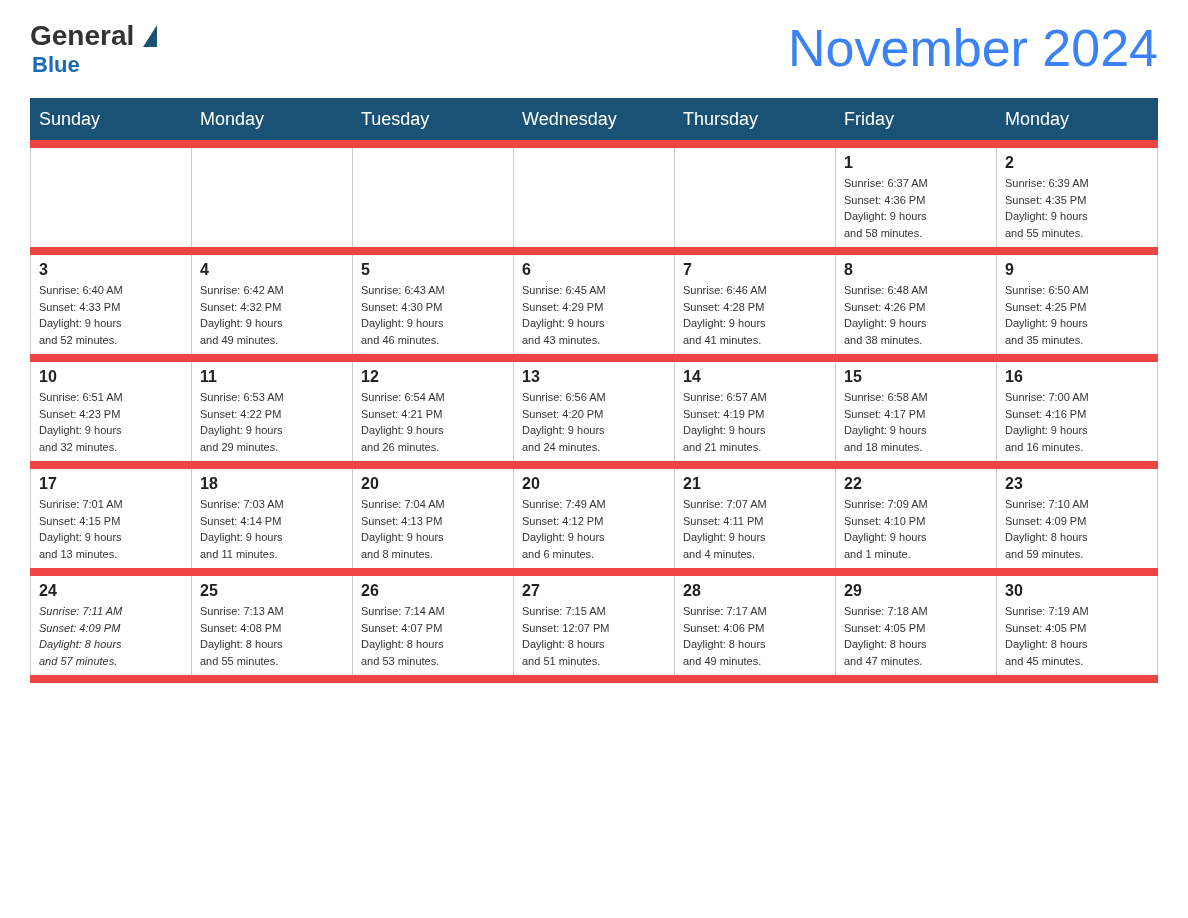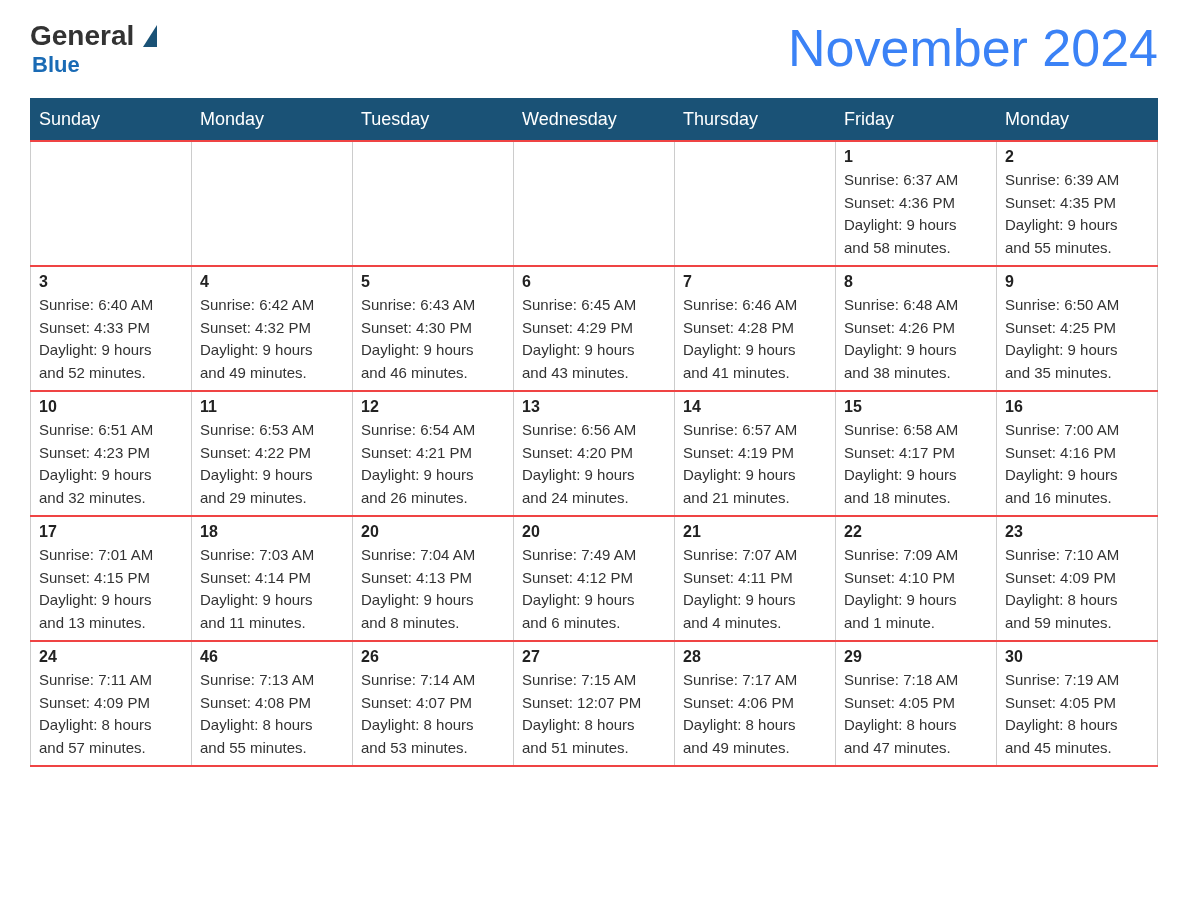"Sunday" .calendar tr { border-bottom: 2px solid #ef4444 -> 8px solid #ef4444 }
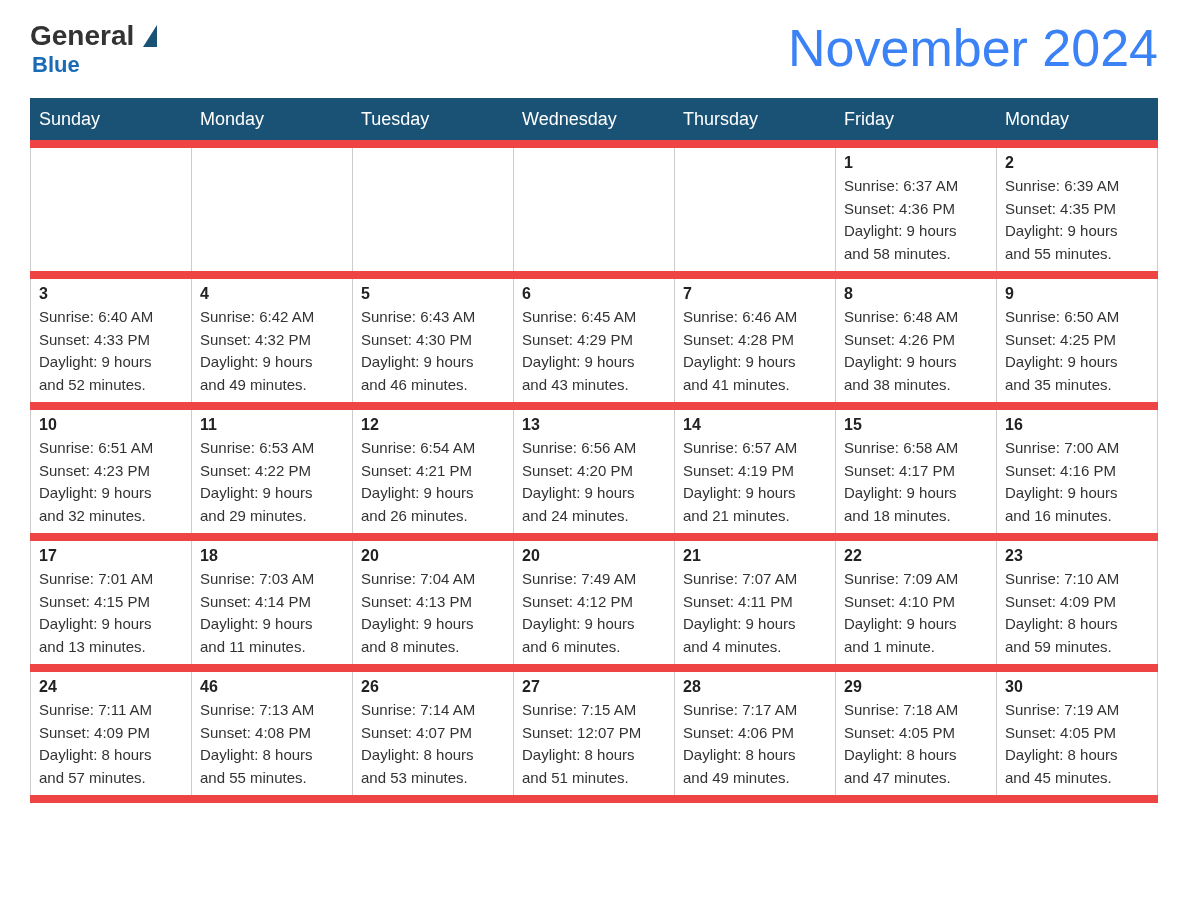"Sunrise: 6:37 AM" .day-info { font-size: 15px -> 11px }
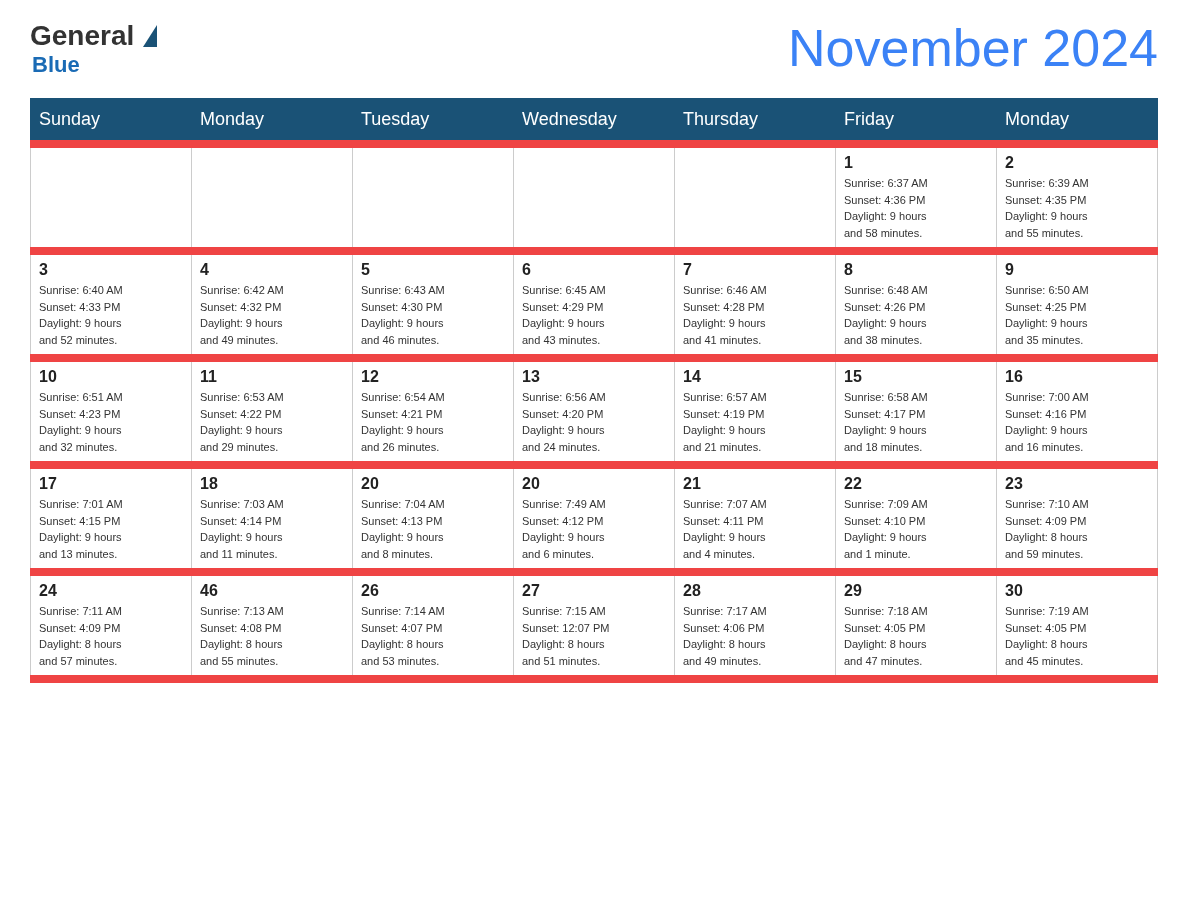"46" span.day-number { text: 46 -> 25 }
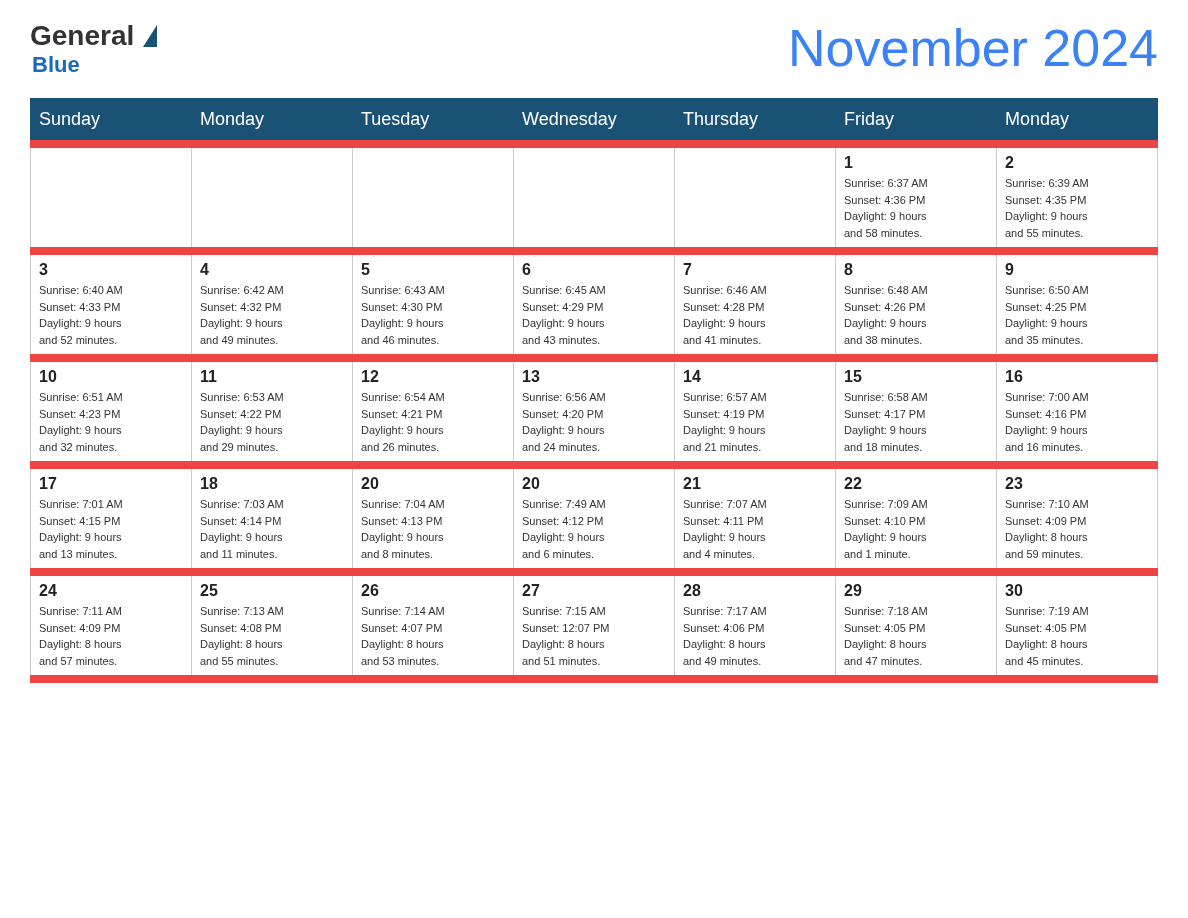"Sunrise: 7:11 AM" div.day-info { font-style: none -> italic }
